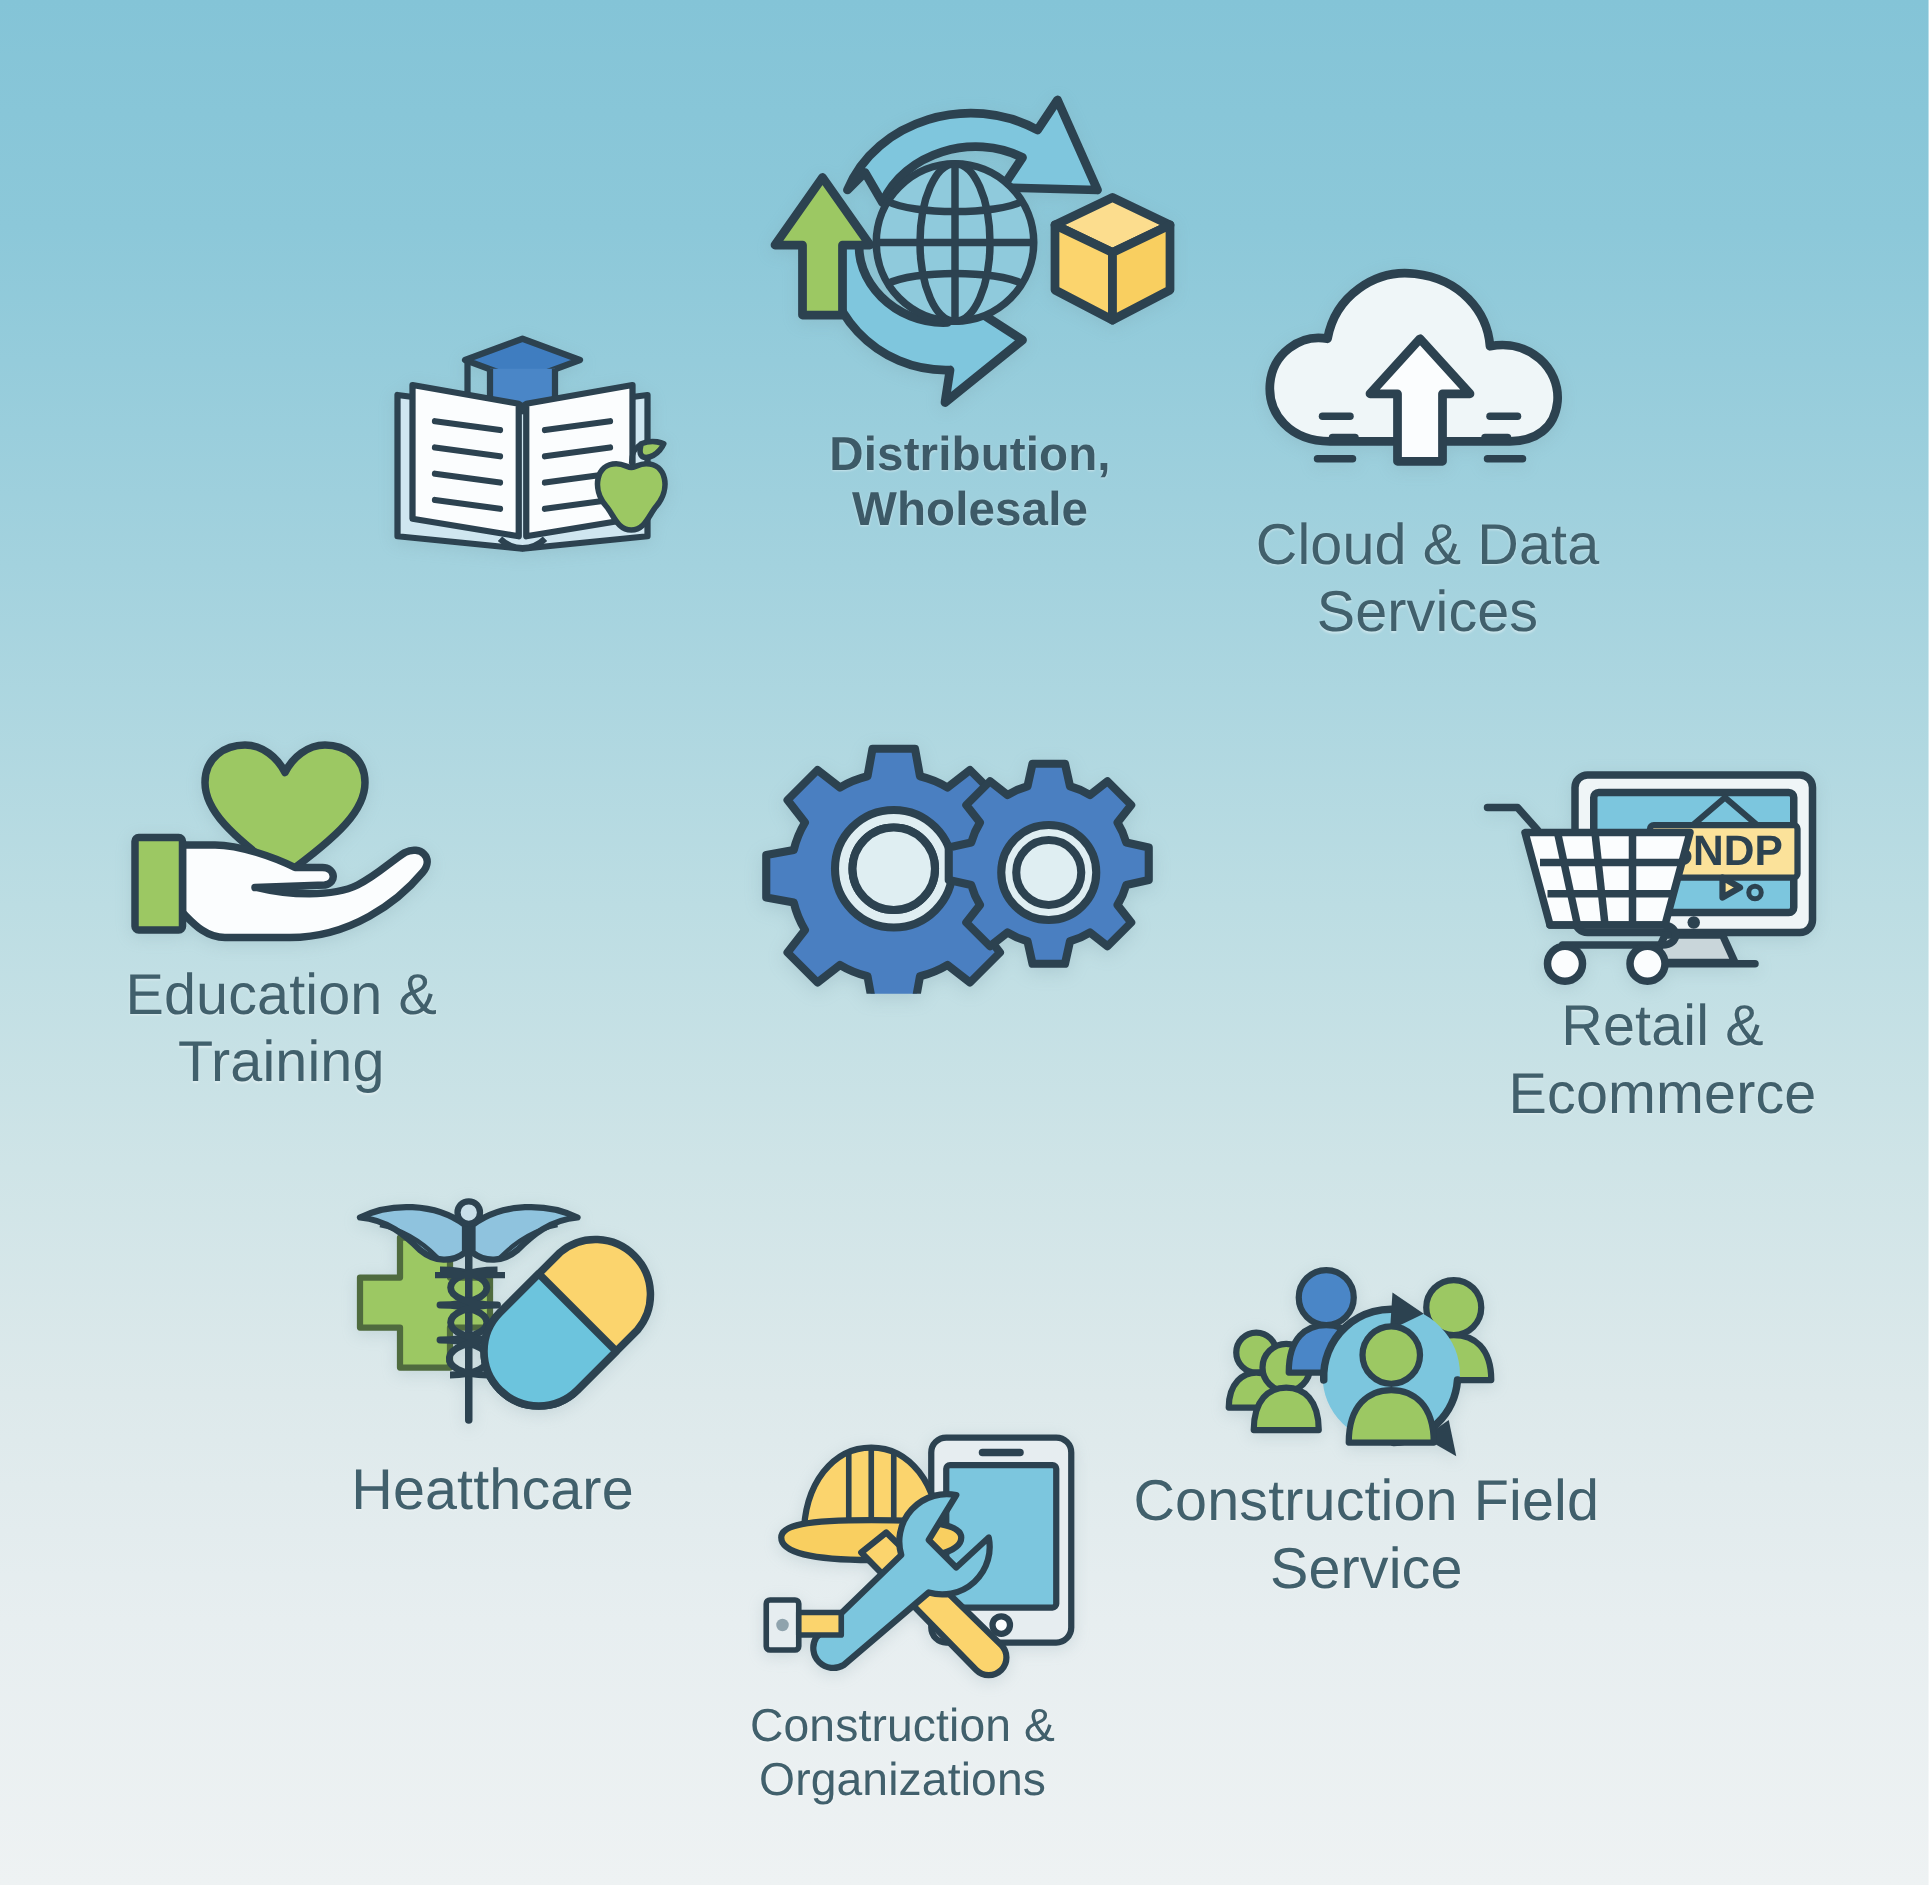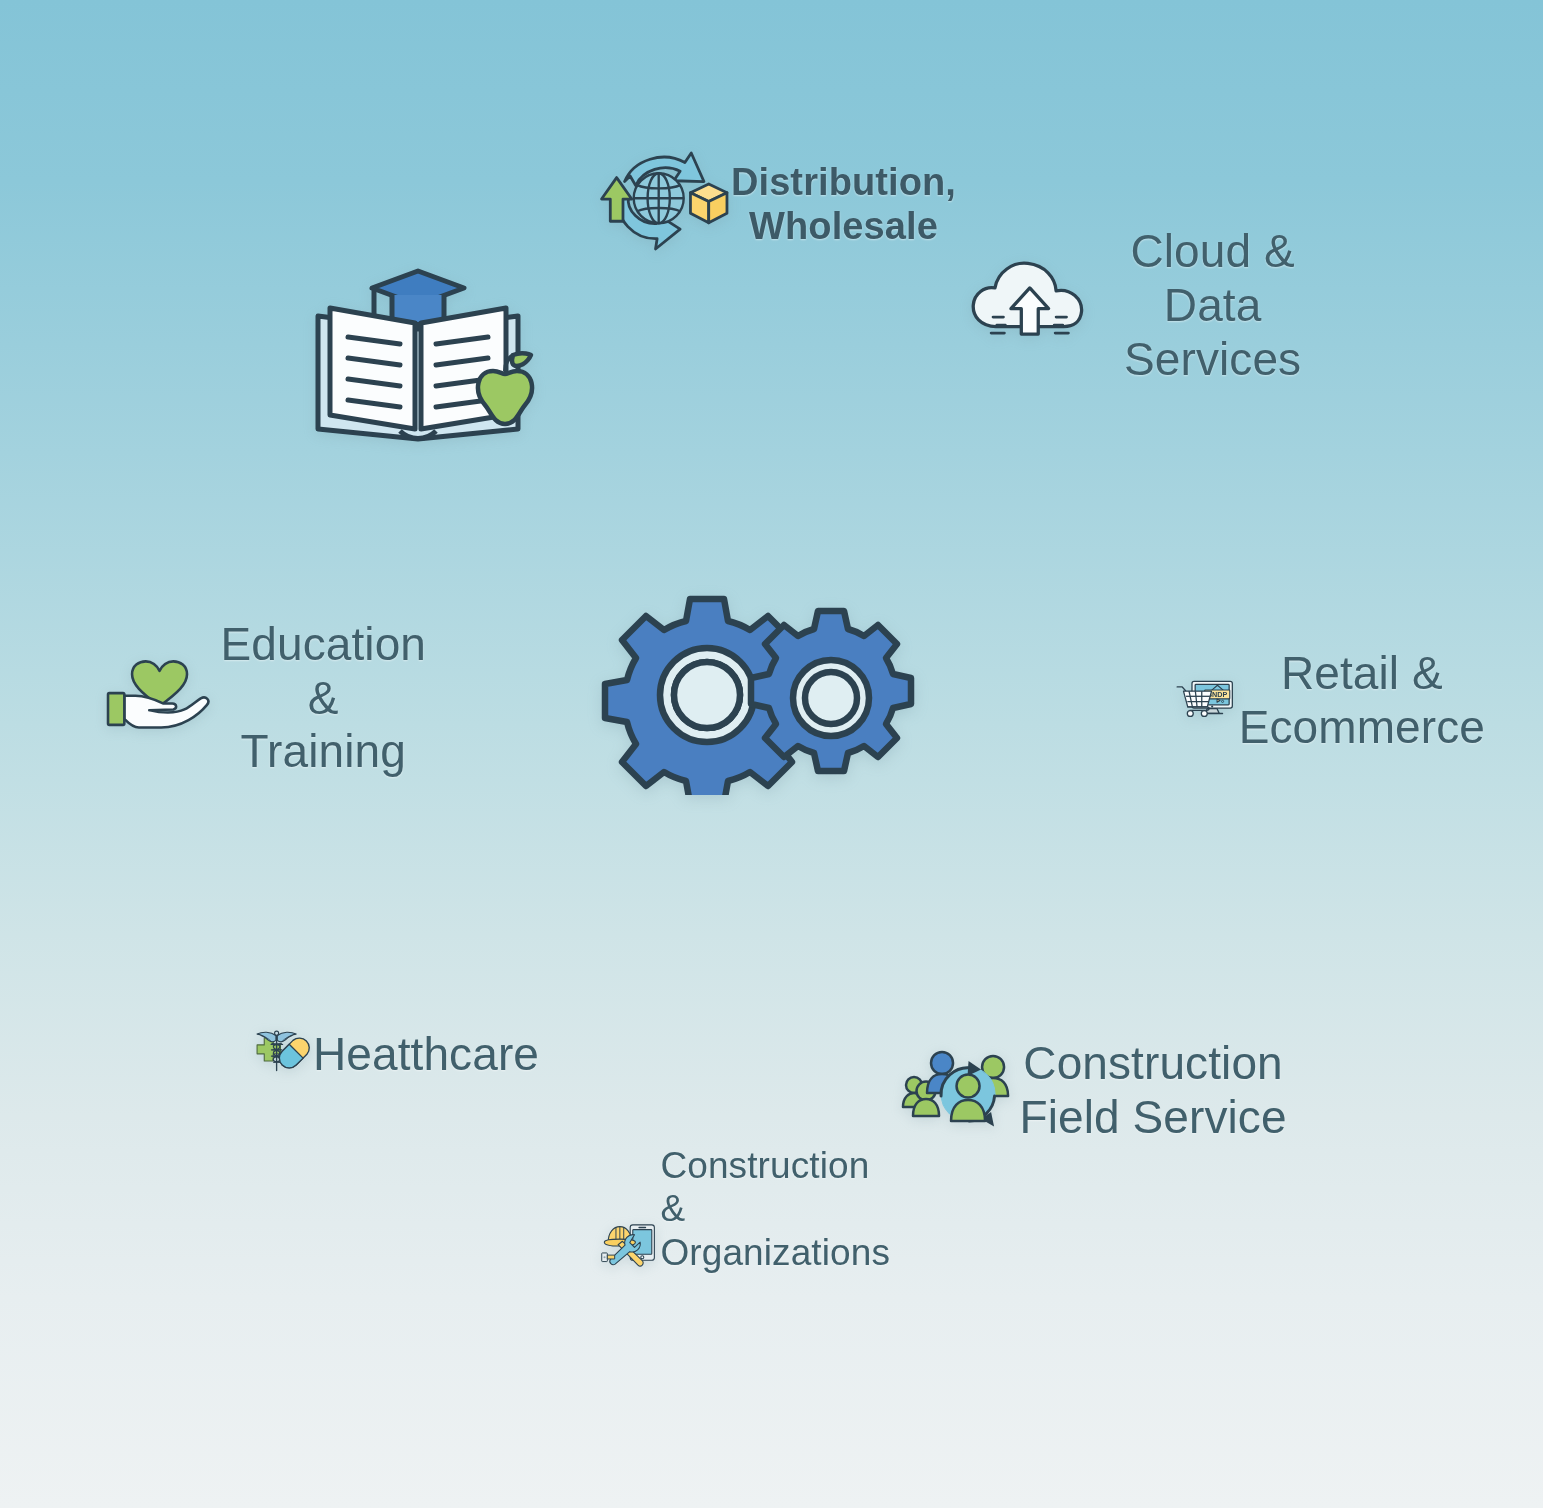"Distribution," .node { flex-direction: row -> column }
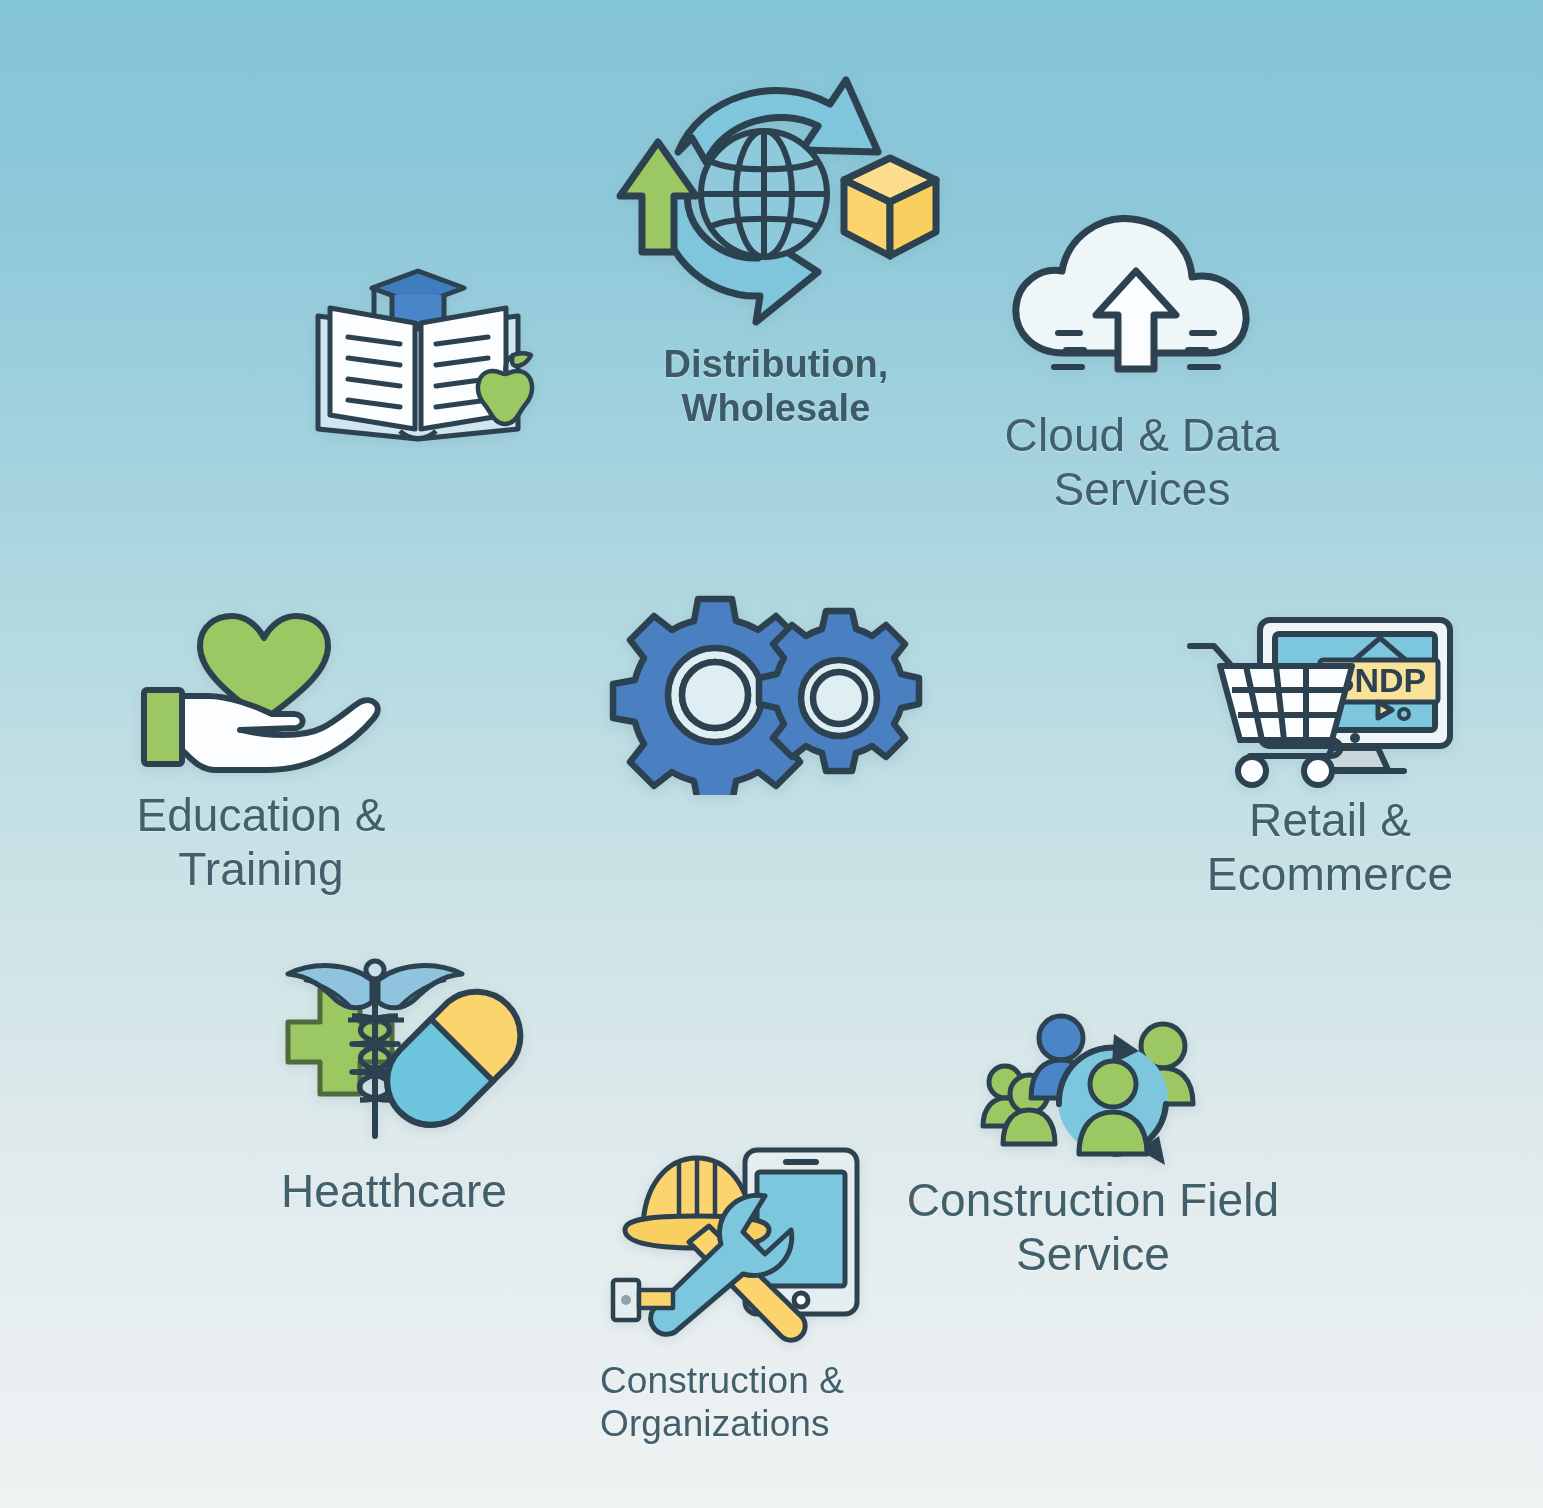"Education & Training" #node-education-hand { margin-left: 36px -> none; top: 608px -> 588px }
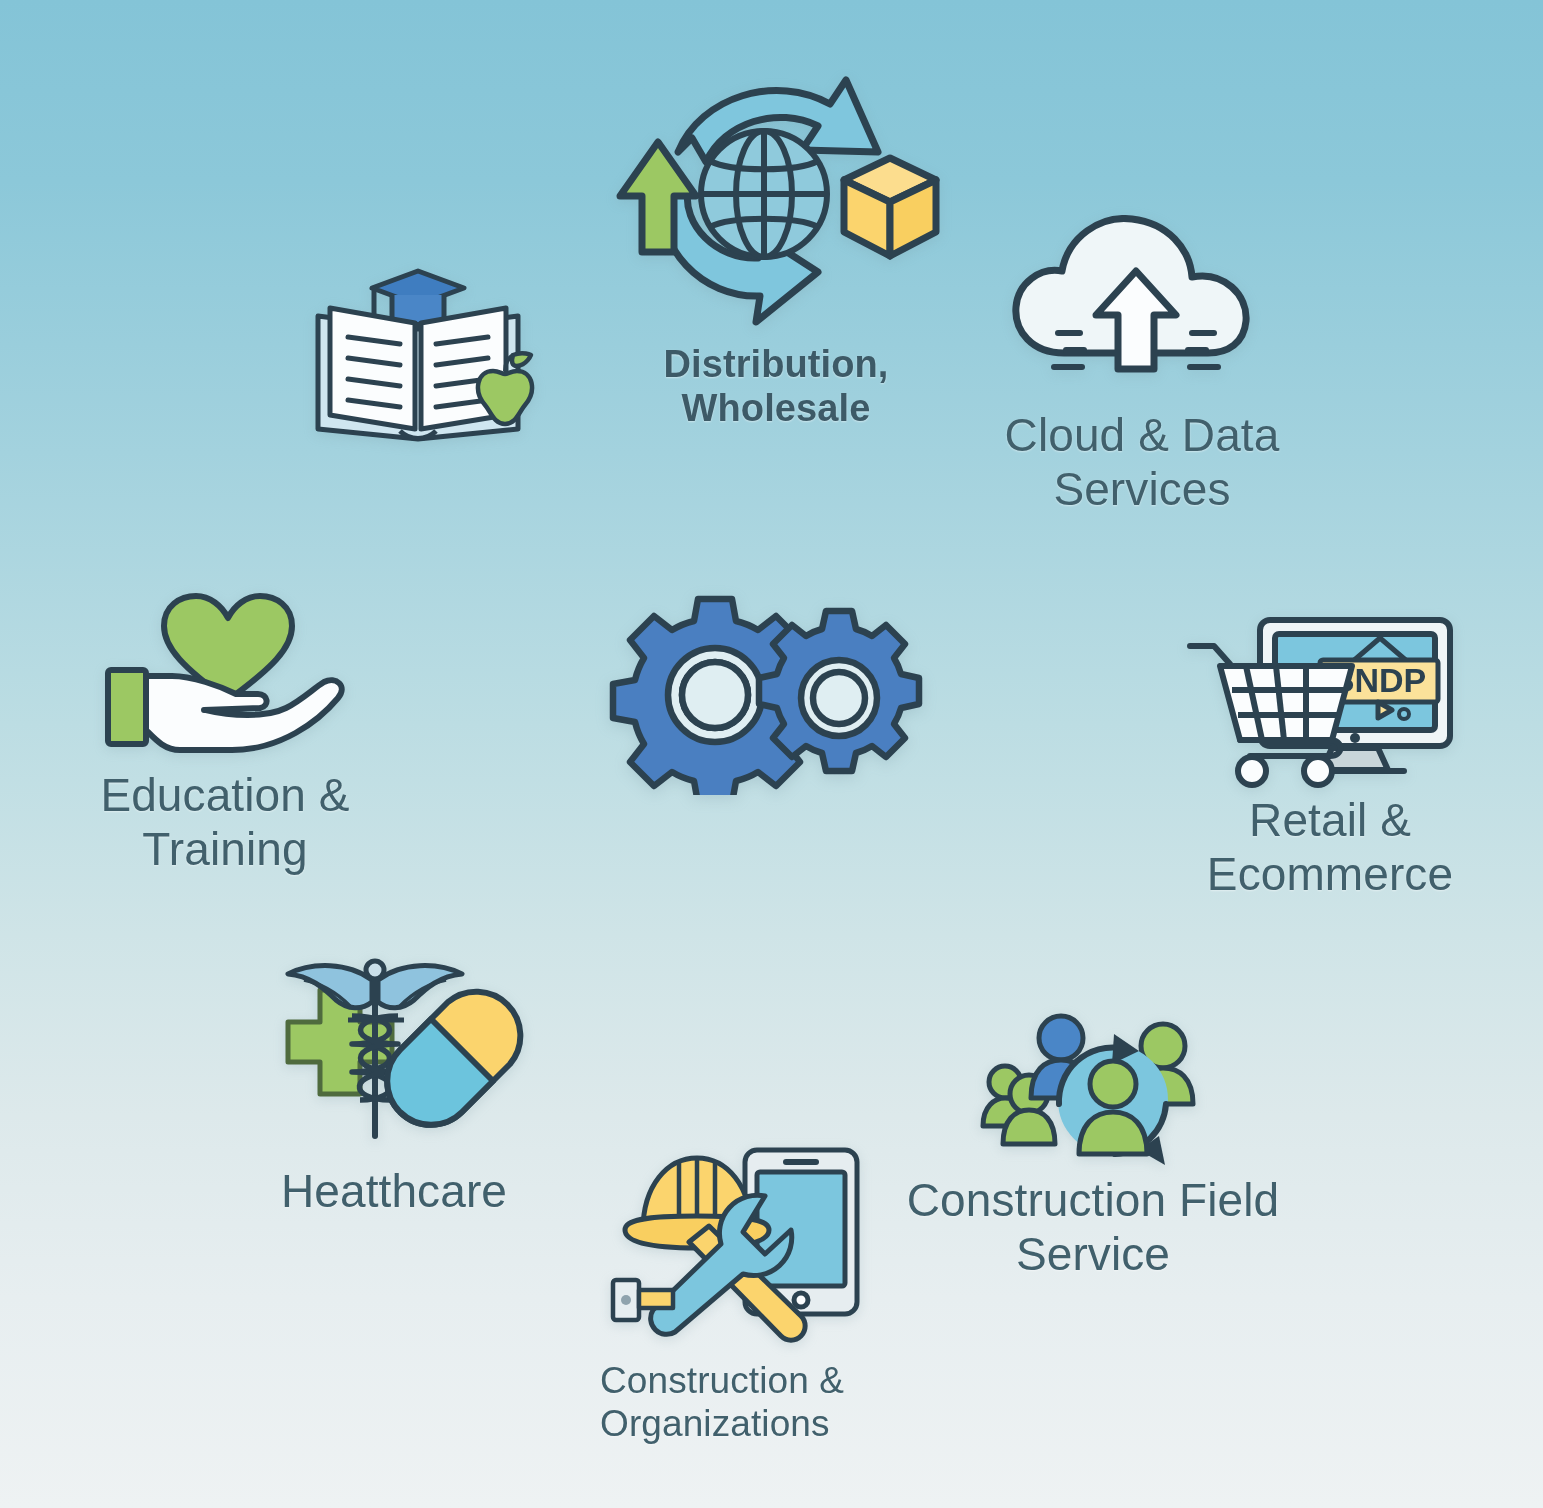"Construction &" #node-construction .label { text-align: left -> center }
